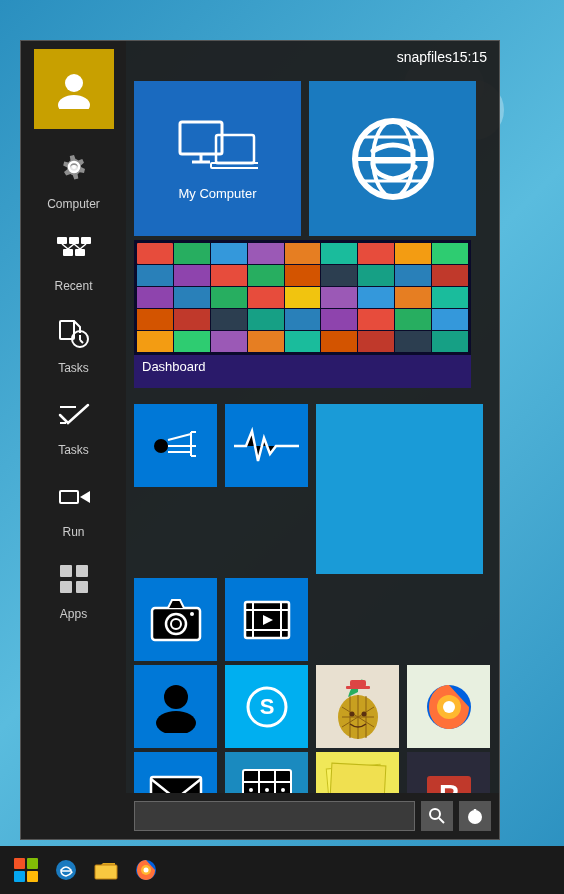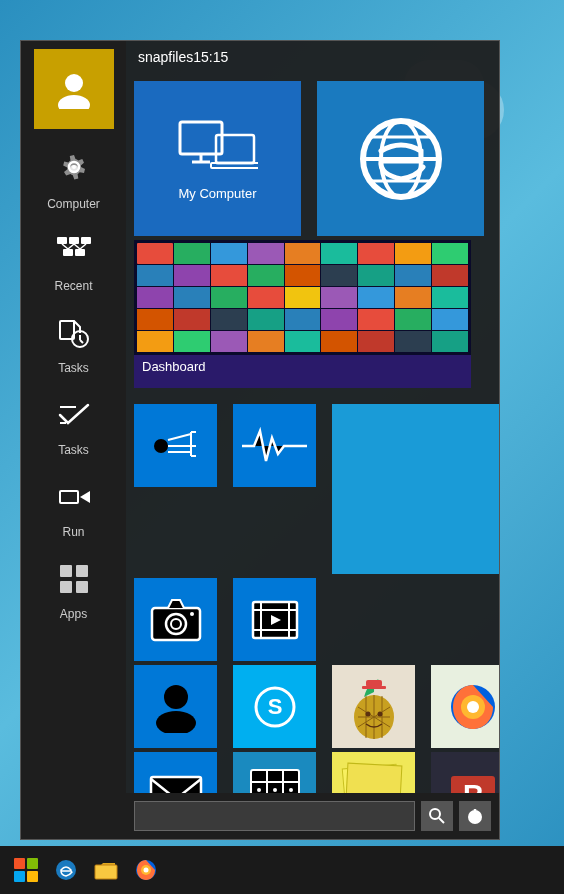"snapfiles" .menu-top-bar { justify-content: flex-start -> flex-end }
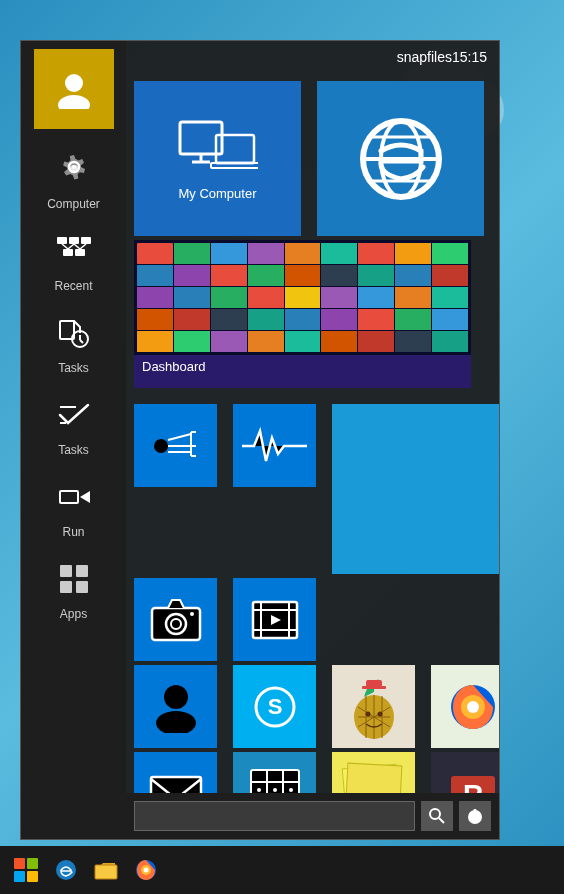"My Computer" .tile-row { gap: 16px -> 8px }
